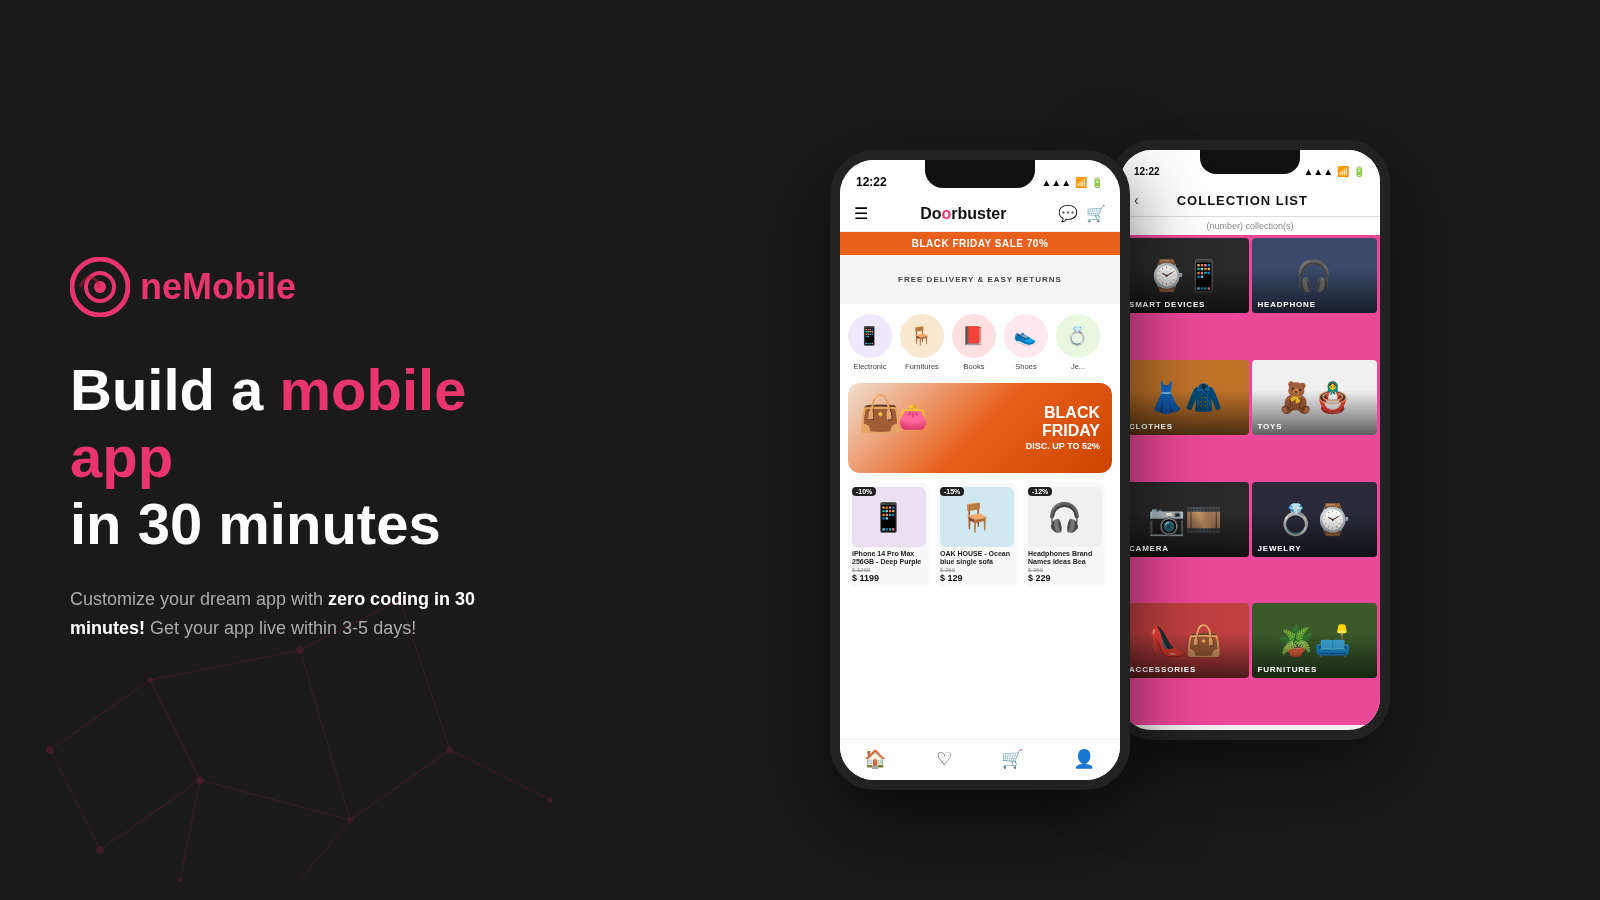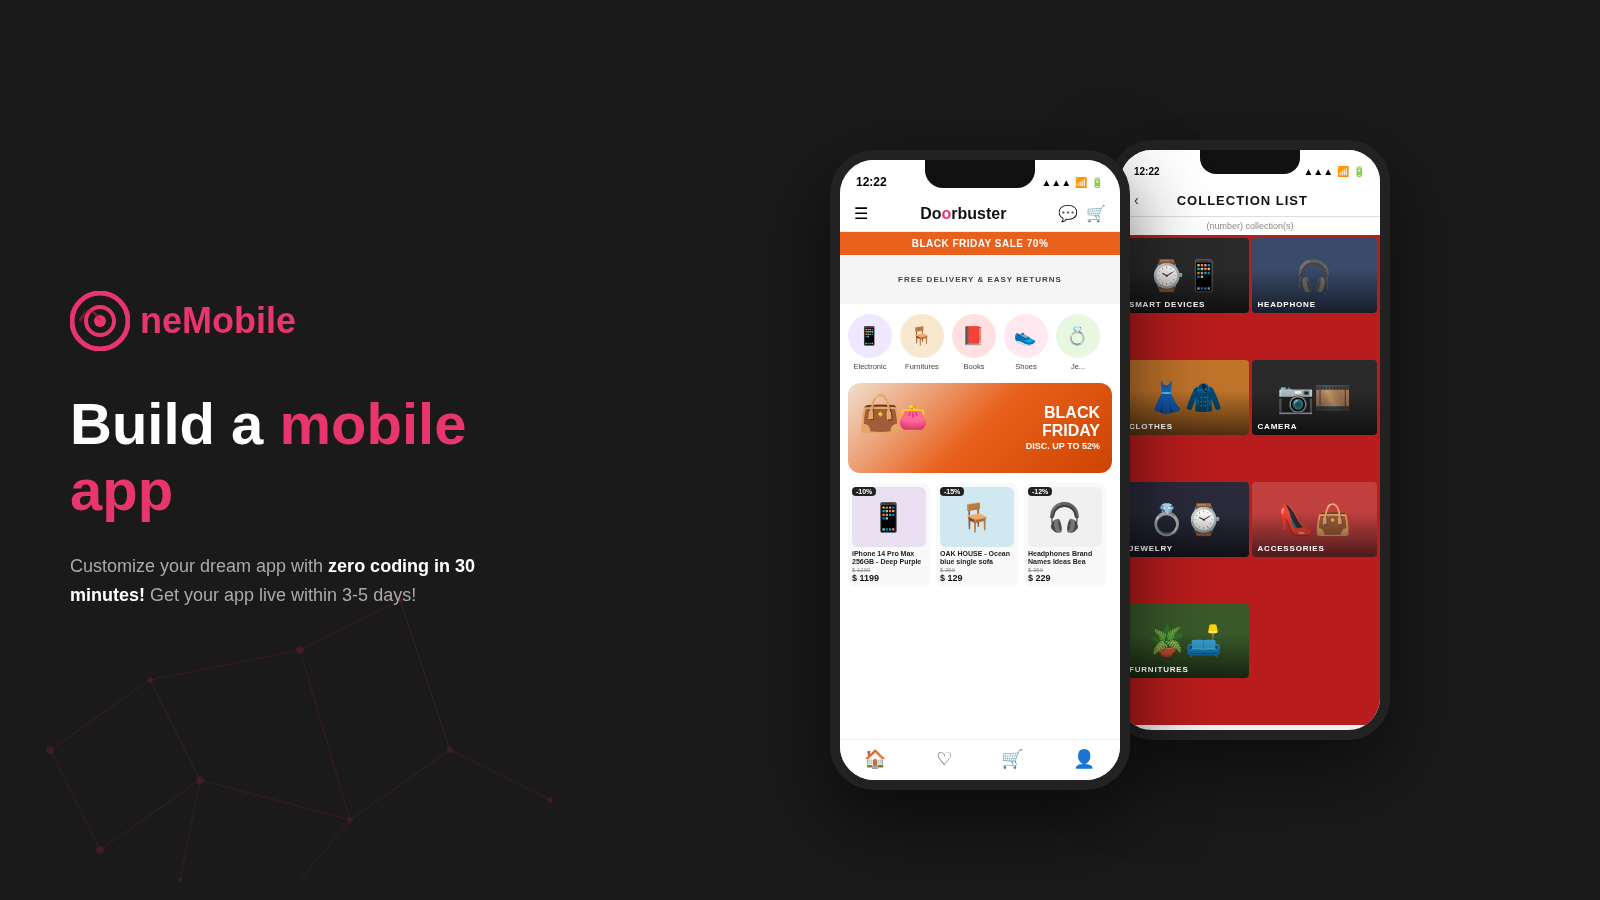"SMART DEVICES" .collection-grid { background: #b91c1c -> #ec4899 }
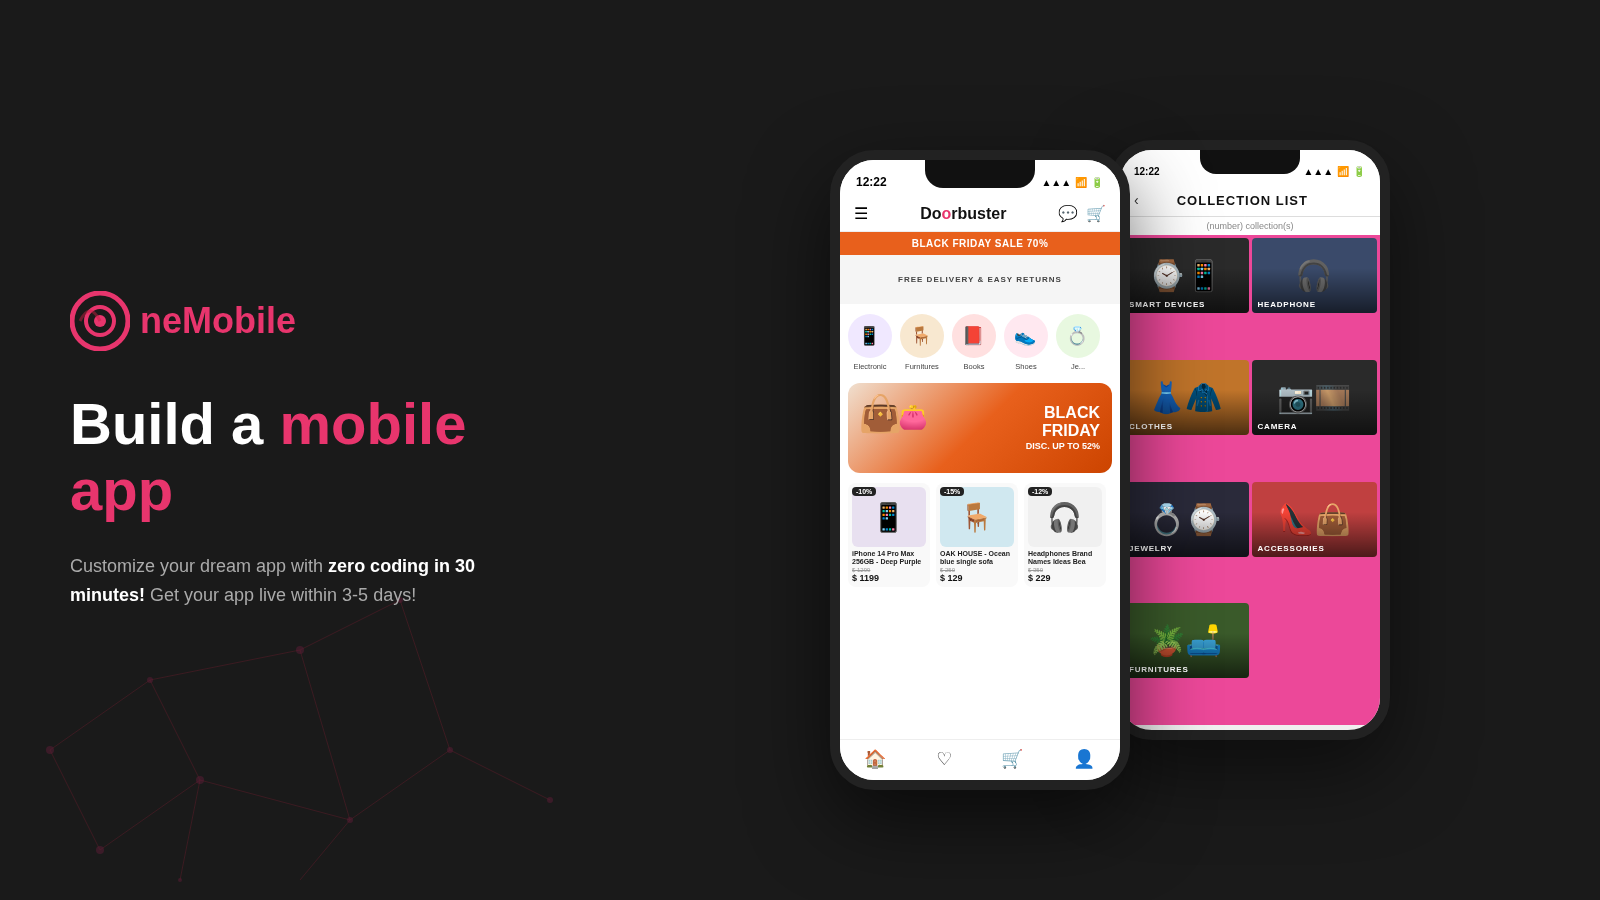"TOYS" div.col-item { html: none -> <div> <div>🧸🪆</div> <div></div> <span>TOYS</span> </div> }
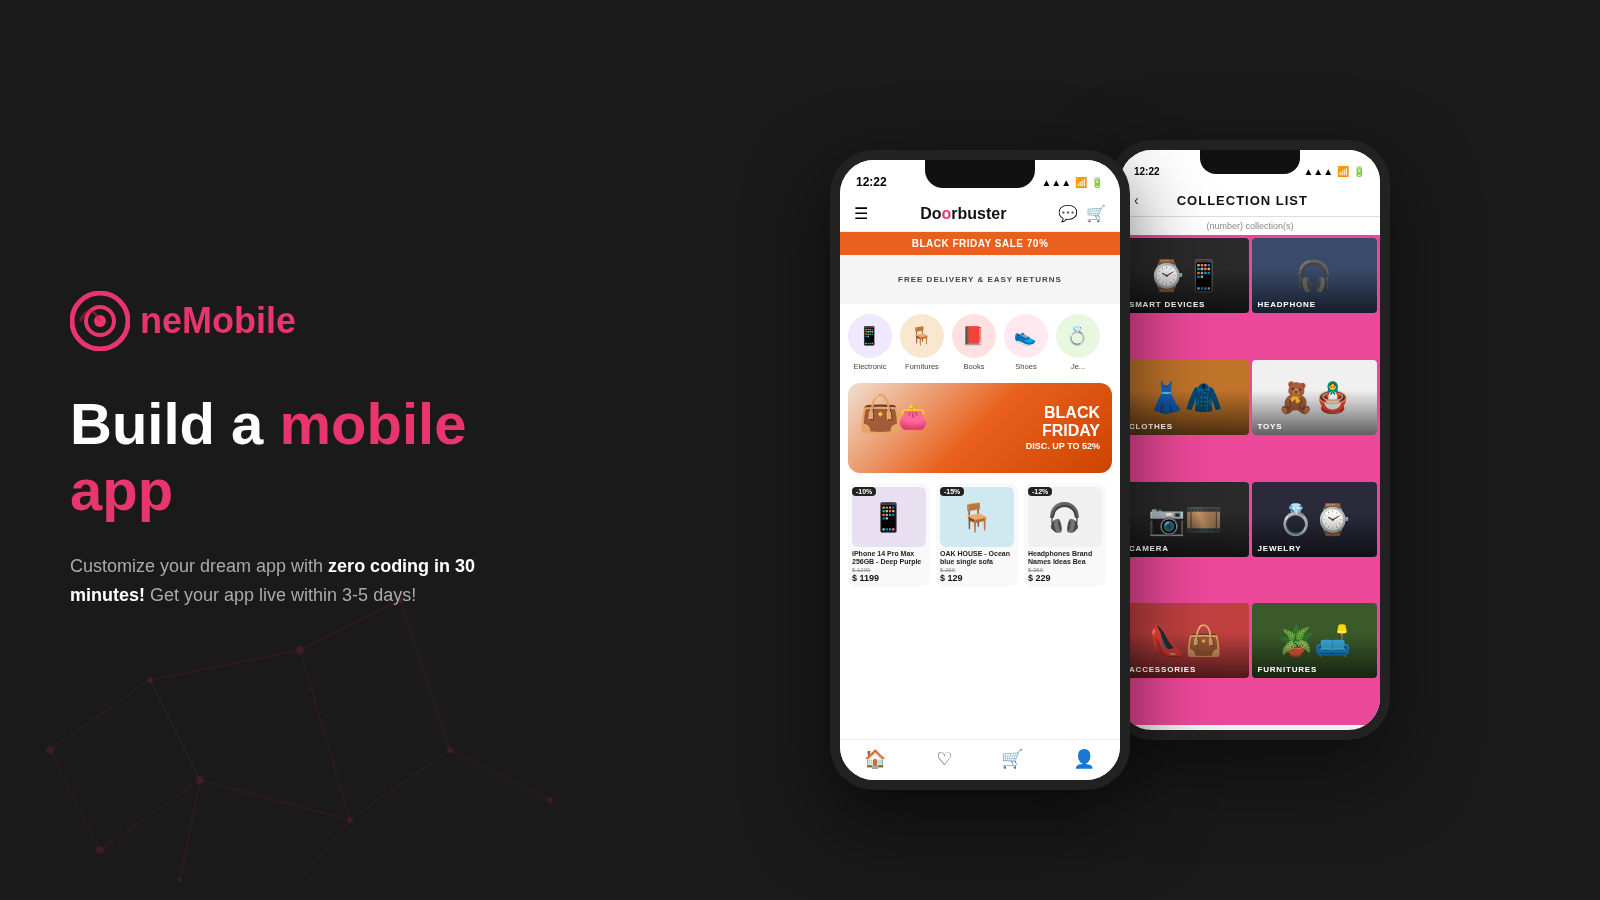"in 30 minutes" span { html: none -> <span>in 30 minutes</span> }
